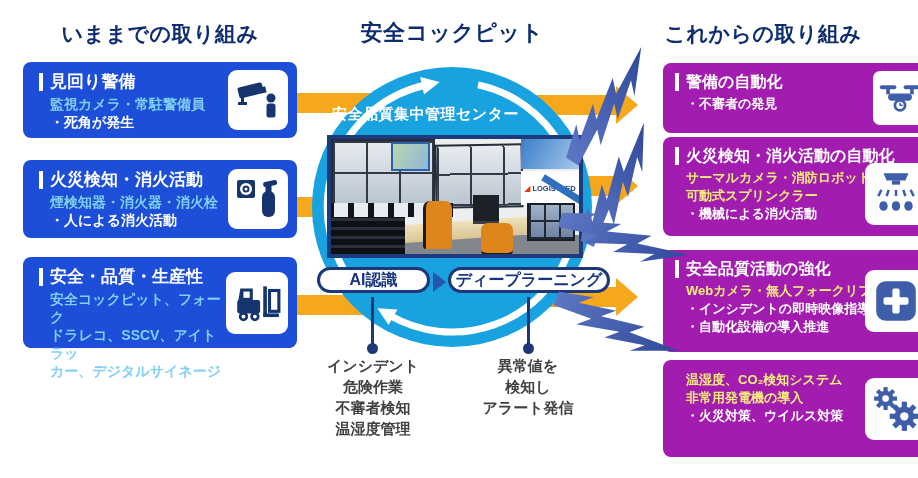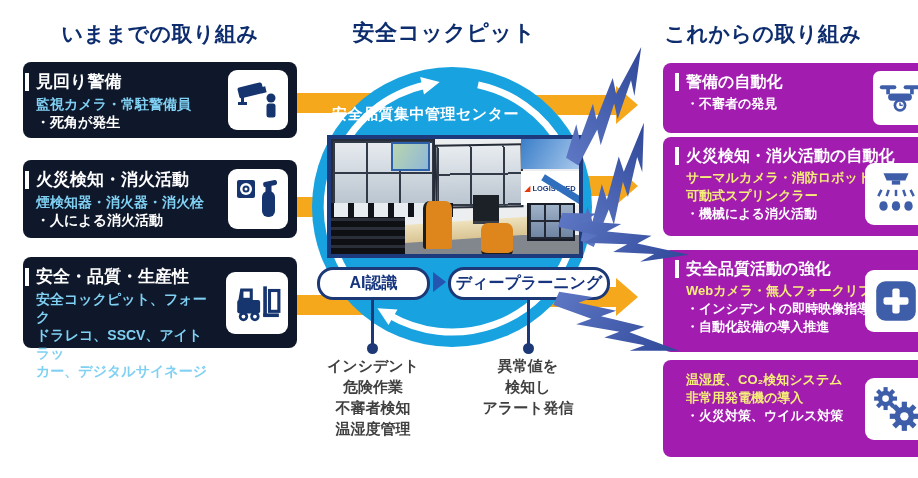"安全コックピット" div.heading { left: 304px -> 312px }
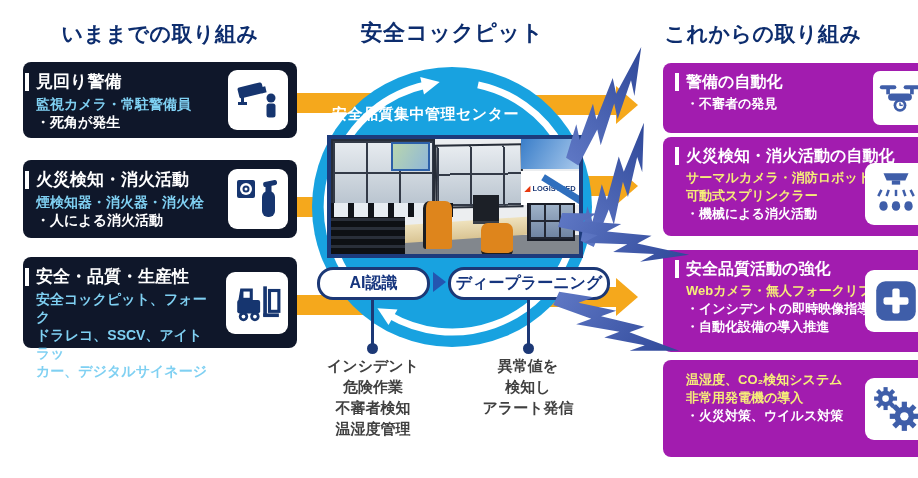"見回り警備" .lbox { background: #0f172a -> #1d4ed8; padding: 9px 2px -> 9px 16px }
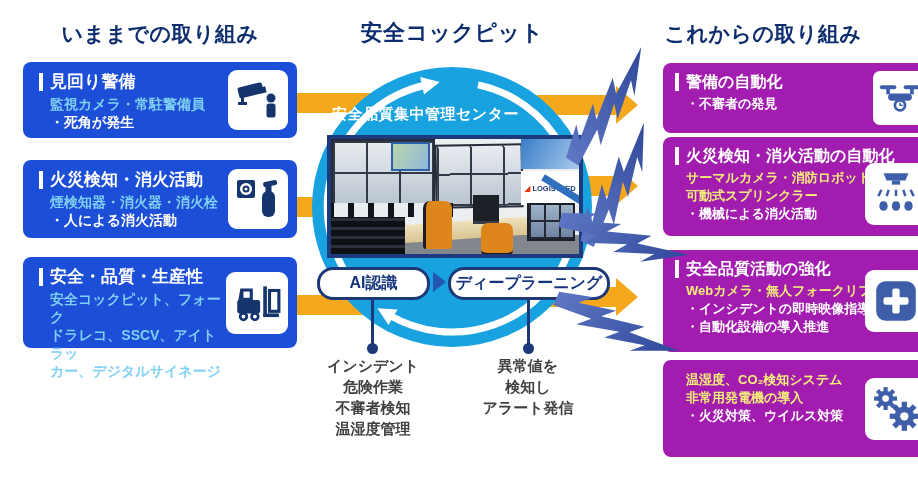"AI認識" .pill { height: 33px -> 26px }
